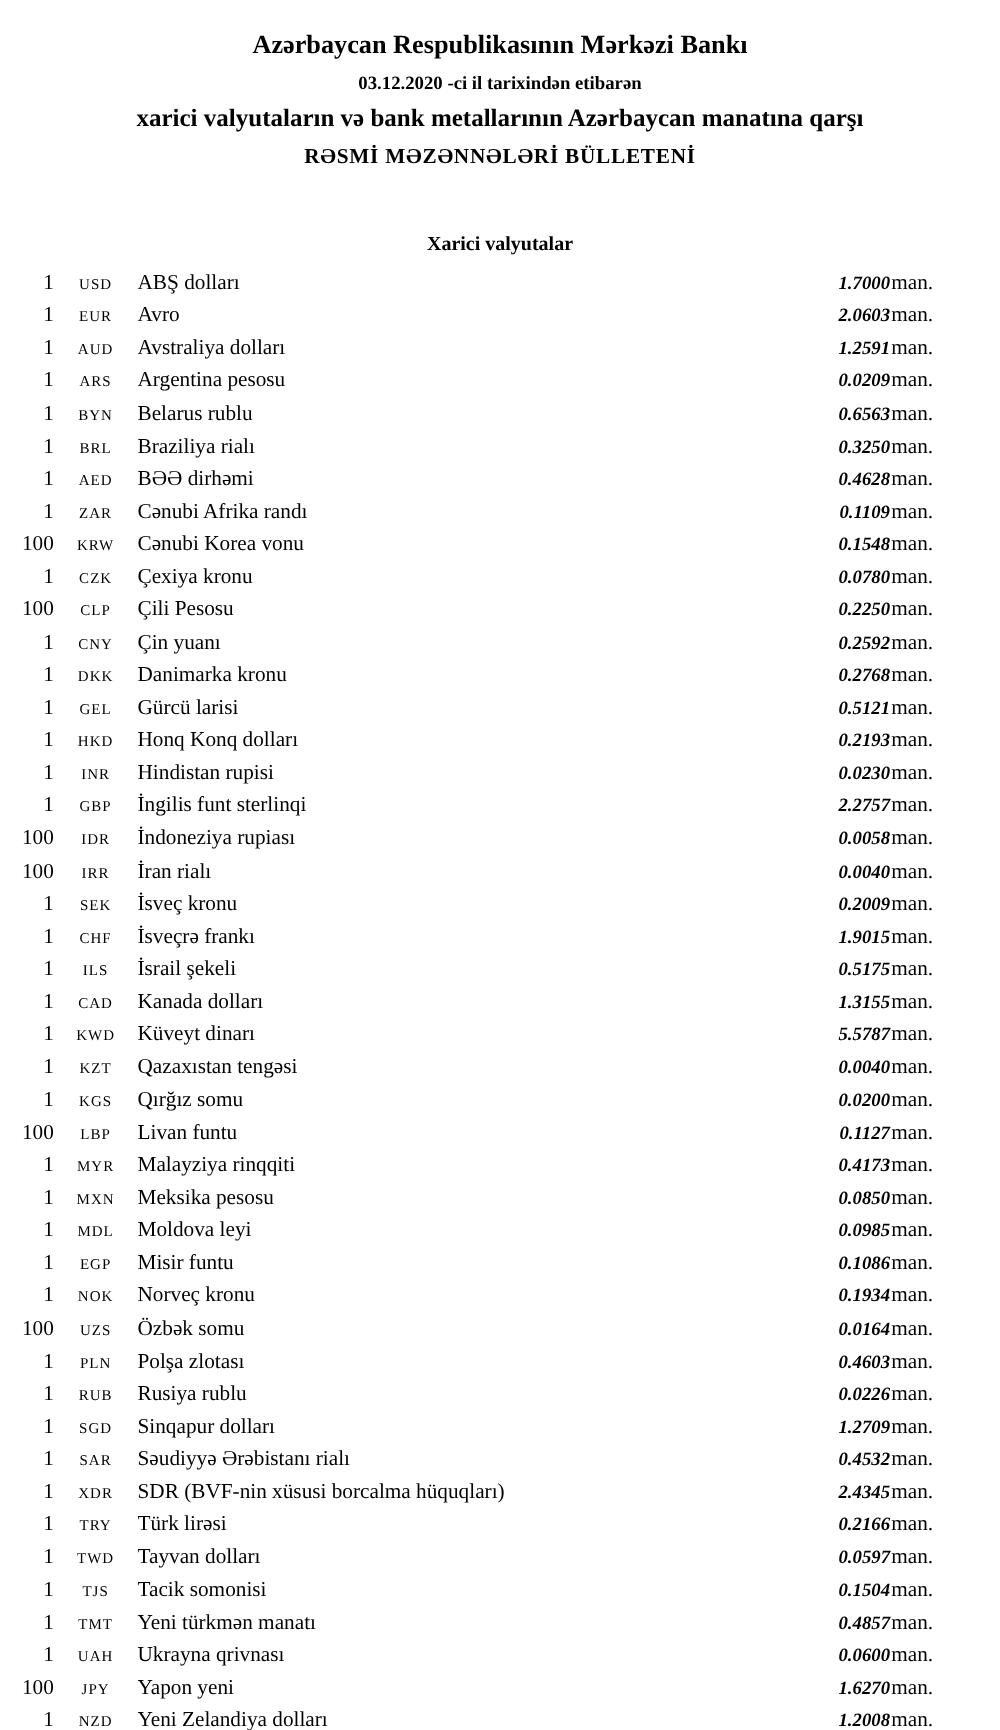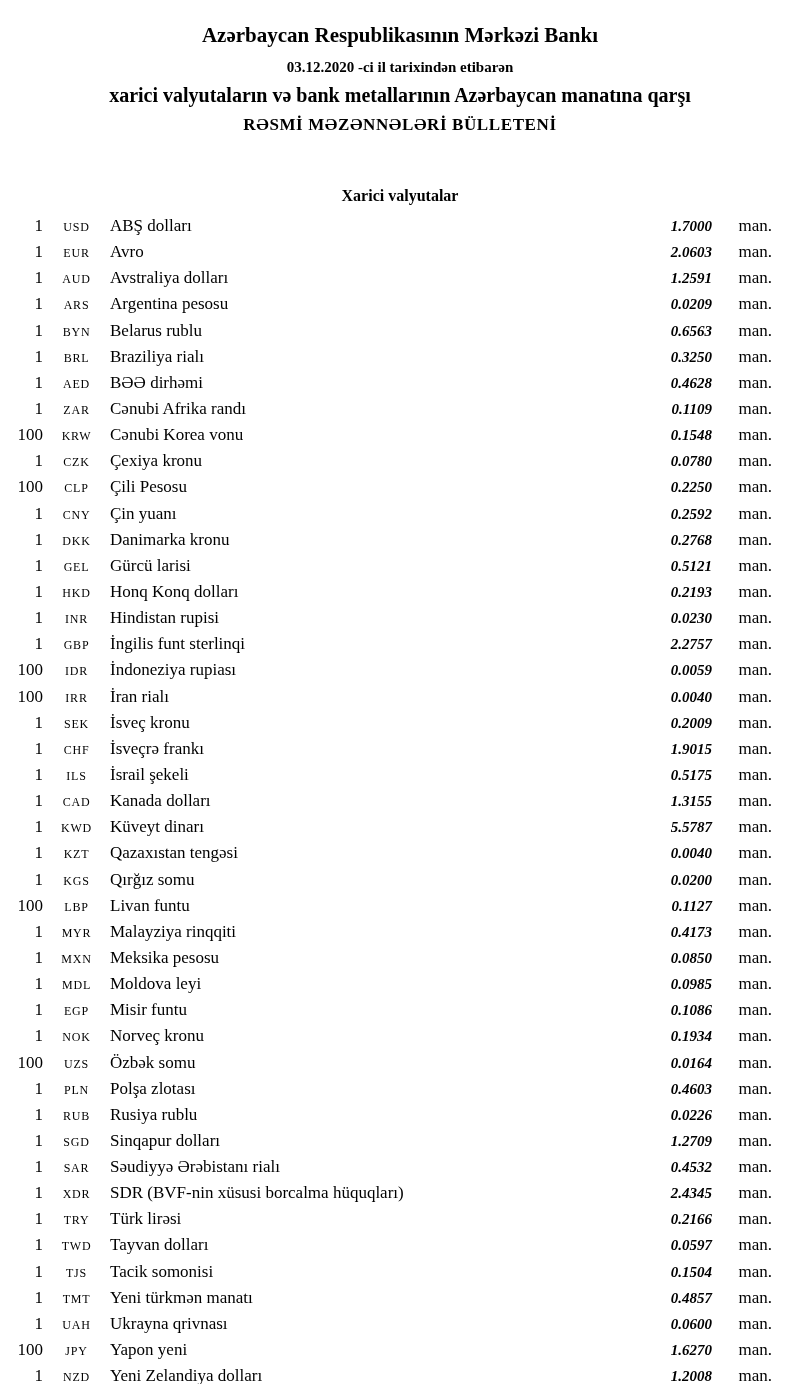"man." .unit { padding-left: 18px -> 1px; text-align: right -> none }
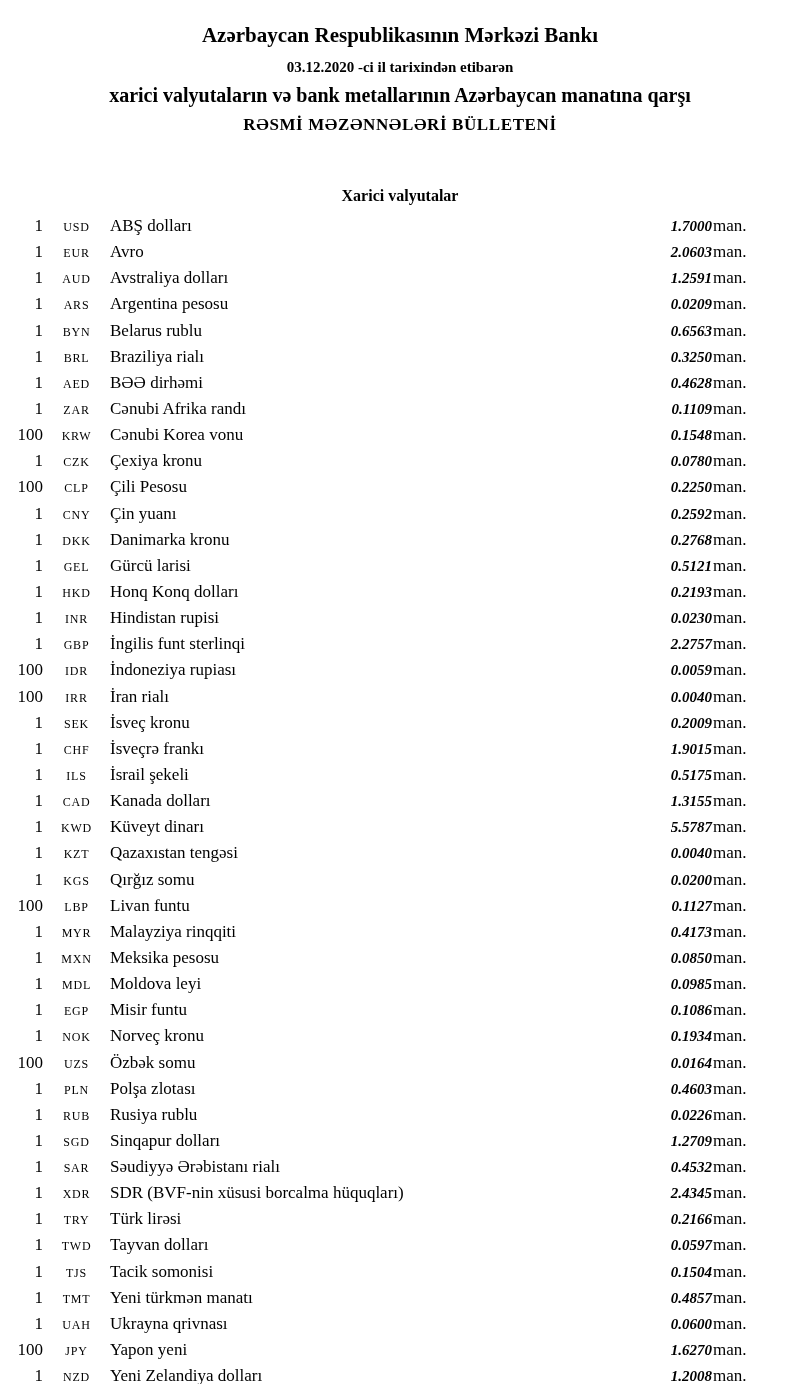"0.0059" span.rate { text: 0.0059 -> 0.0058 }
